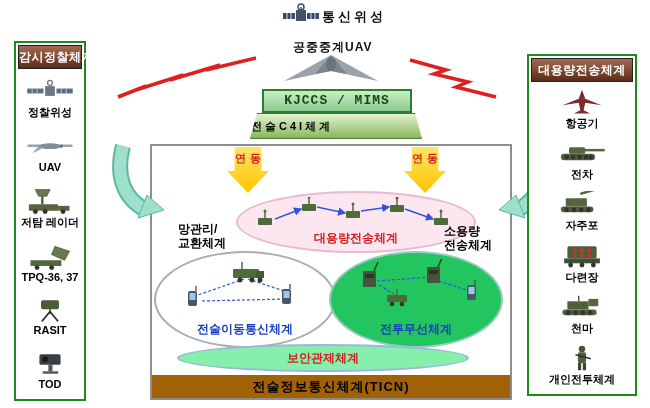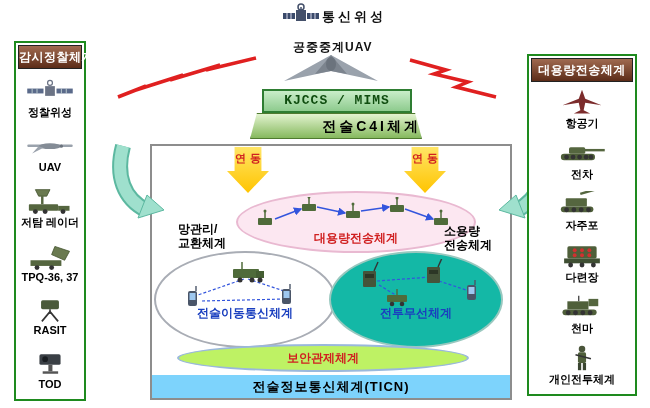"전술C4I체계" .c4i-box { font-size: 14px -> 11px; text-align: right -> left }
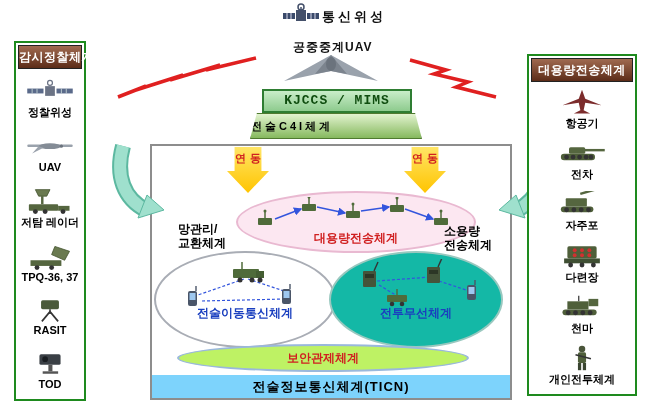"전술이동통신체계" .el-left .el-label,.el-right .el-label { bottom: 24px -> 8px }
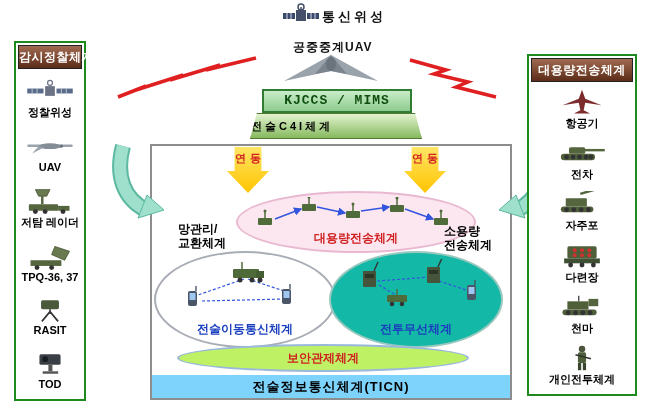"전투무선체계" .el-right { background: #14b8a6 -> #22c55e }
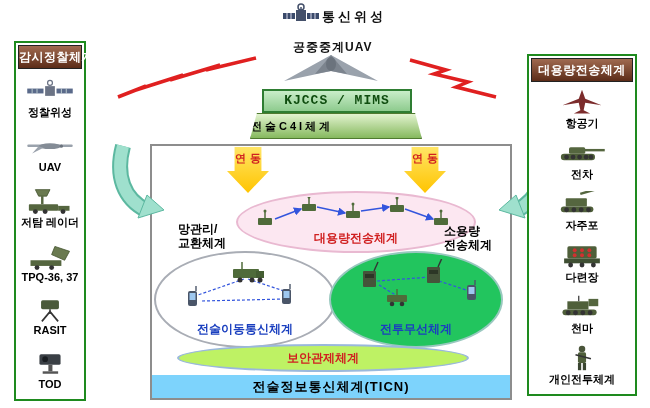"보안관제체계" .el-sec { background: #bef264 -> #86efac }
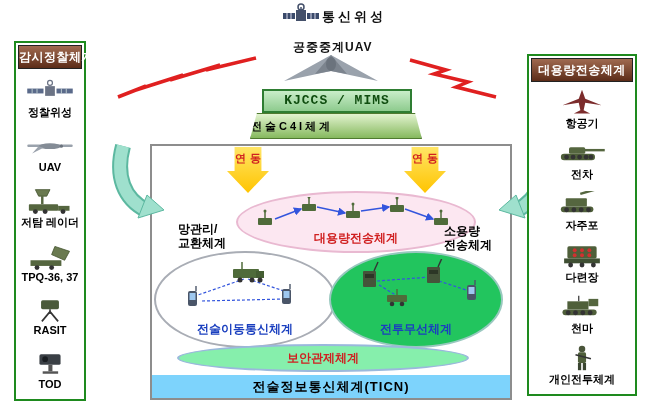"전술정보통신체계(TICN)" .ticn-bar { background: #7dd3fc -> #a16207 }
